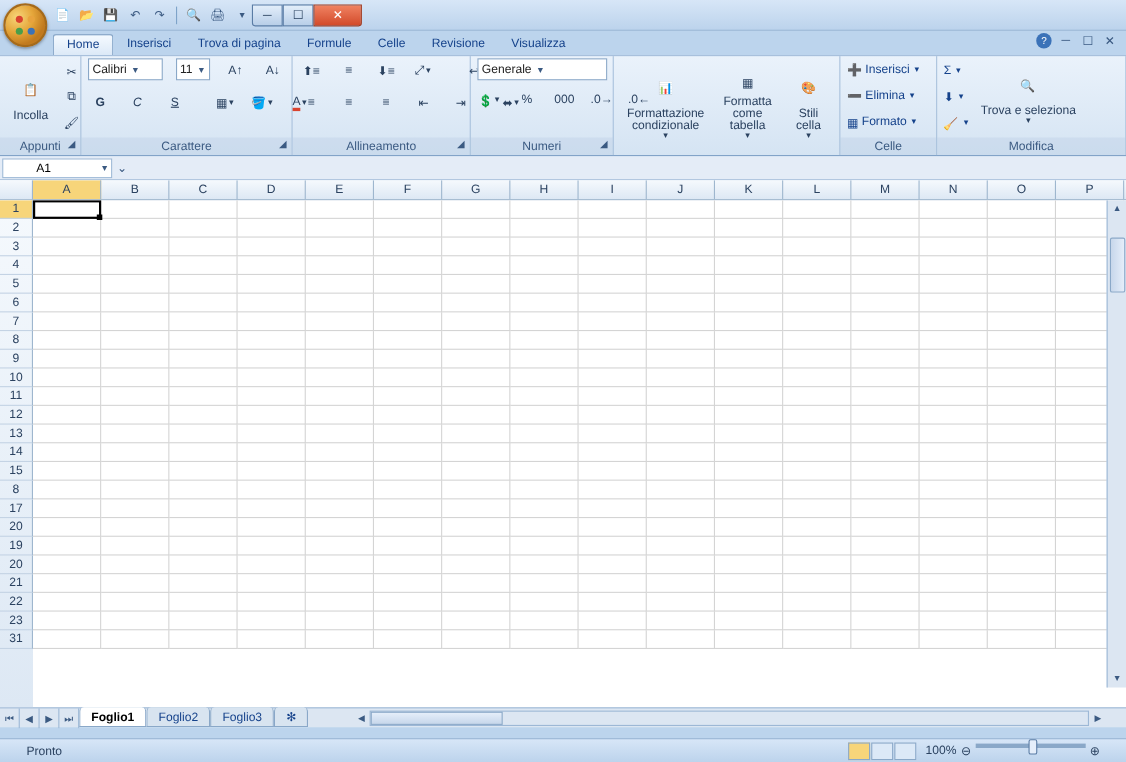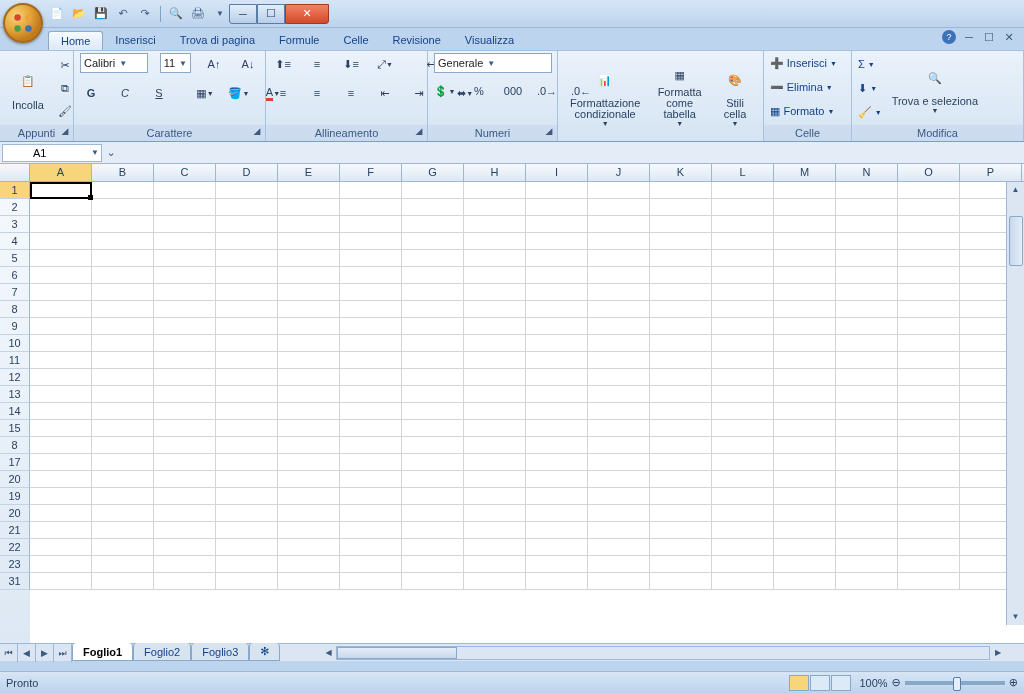"Pronto" .status { padding: 0 6px -> 0 24px }
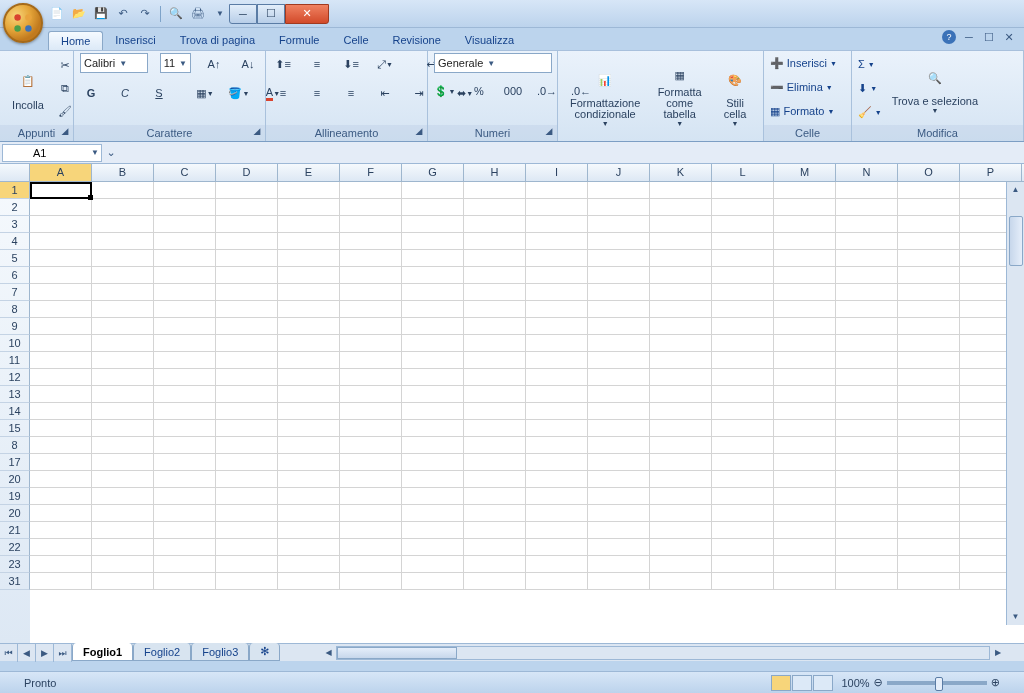"100%" .zoom { align-items: center -> none }
